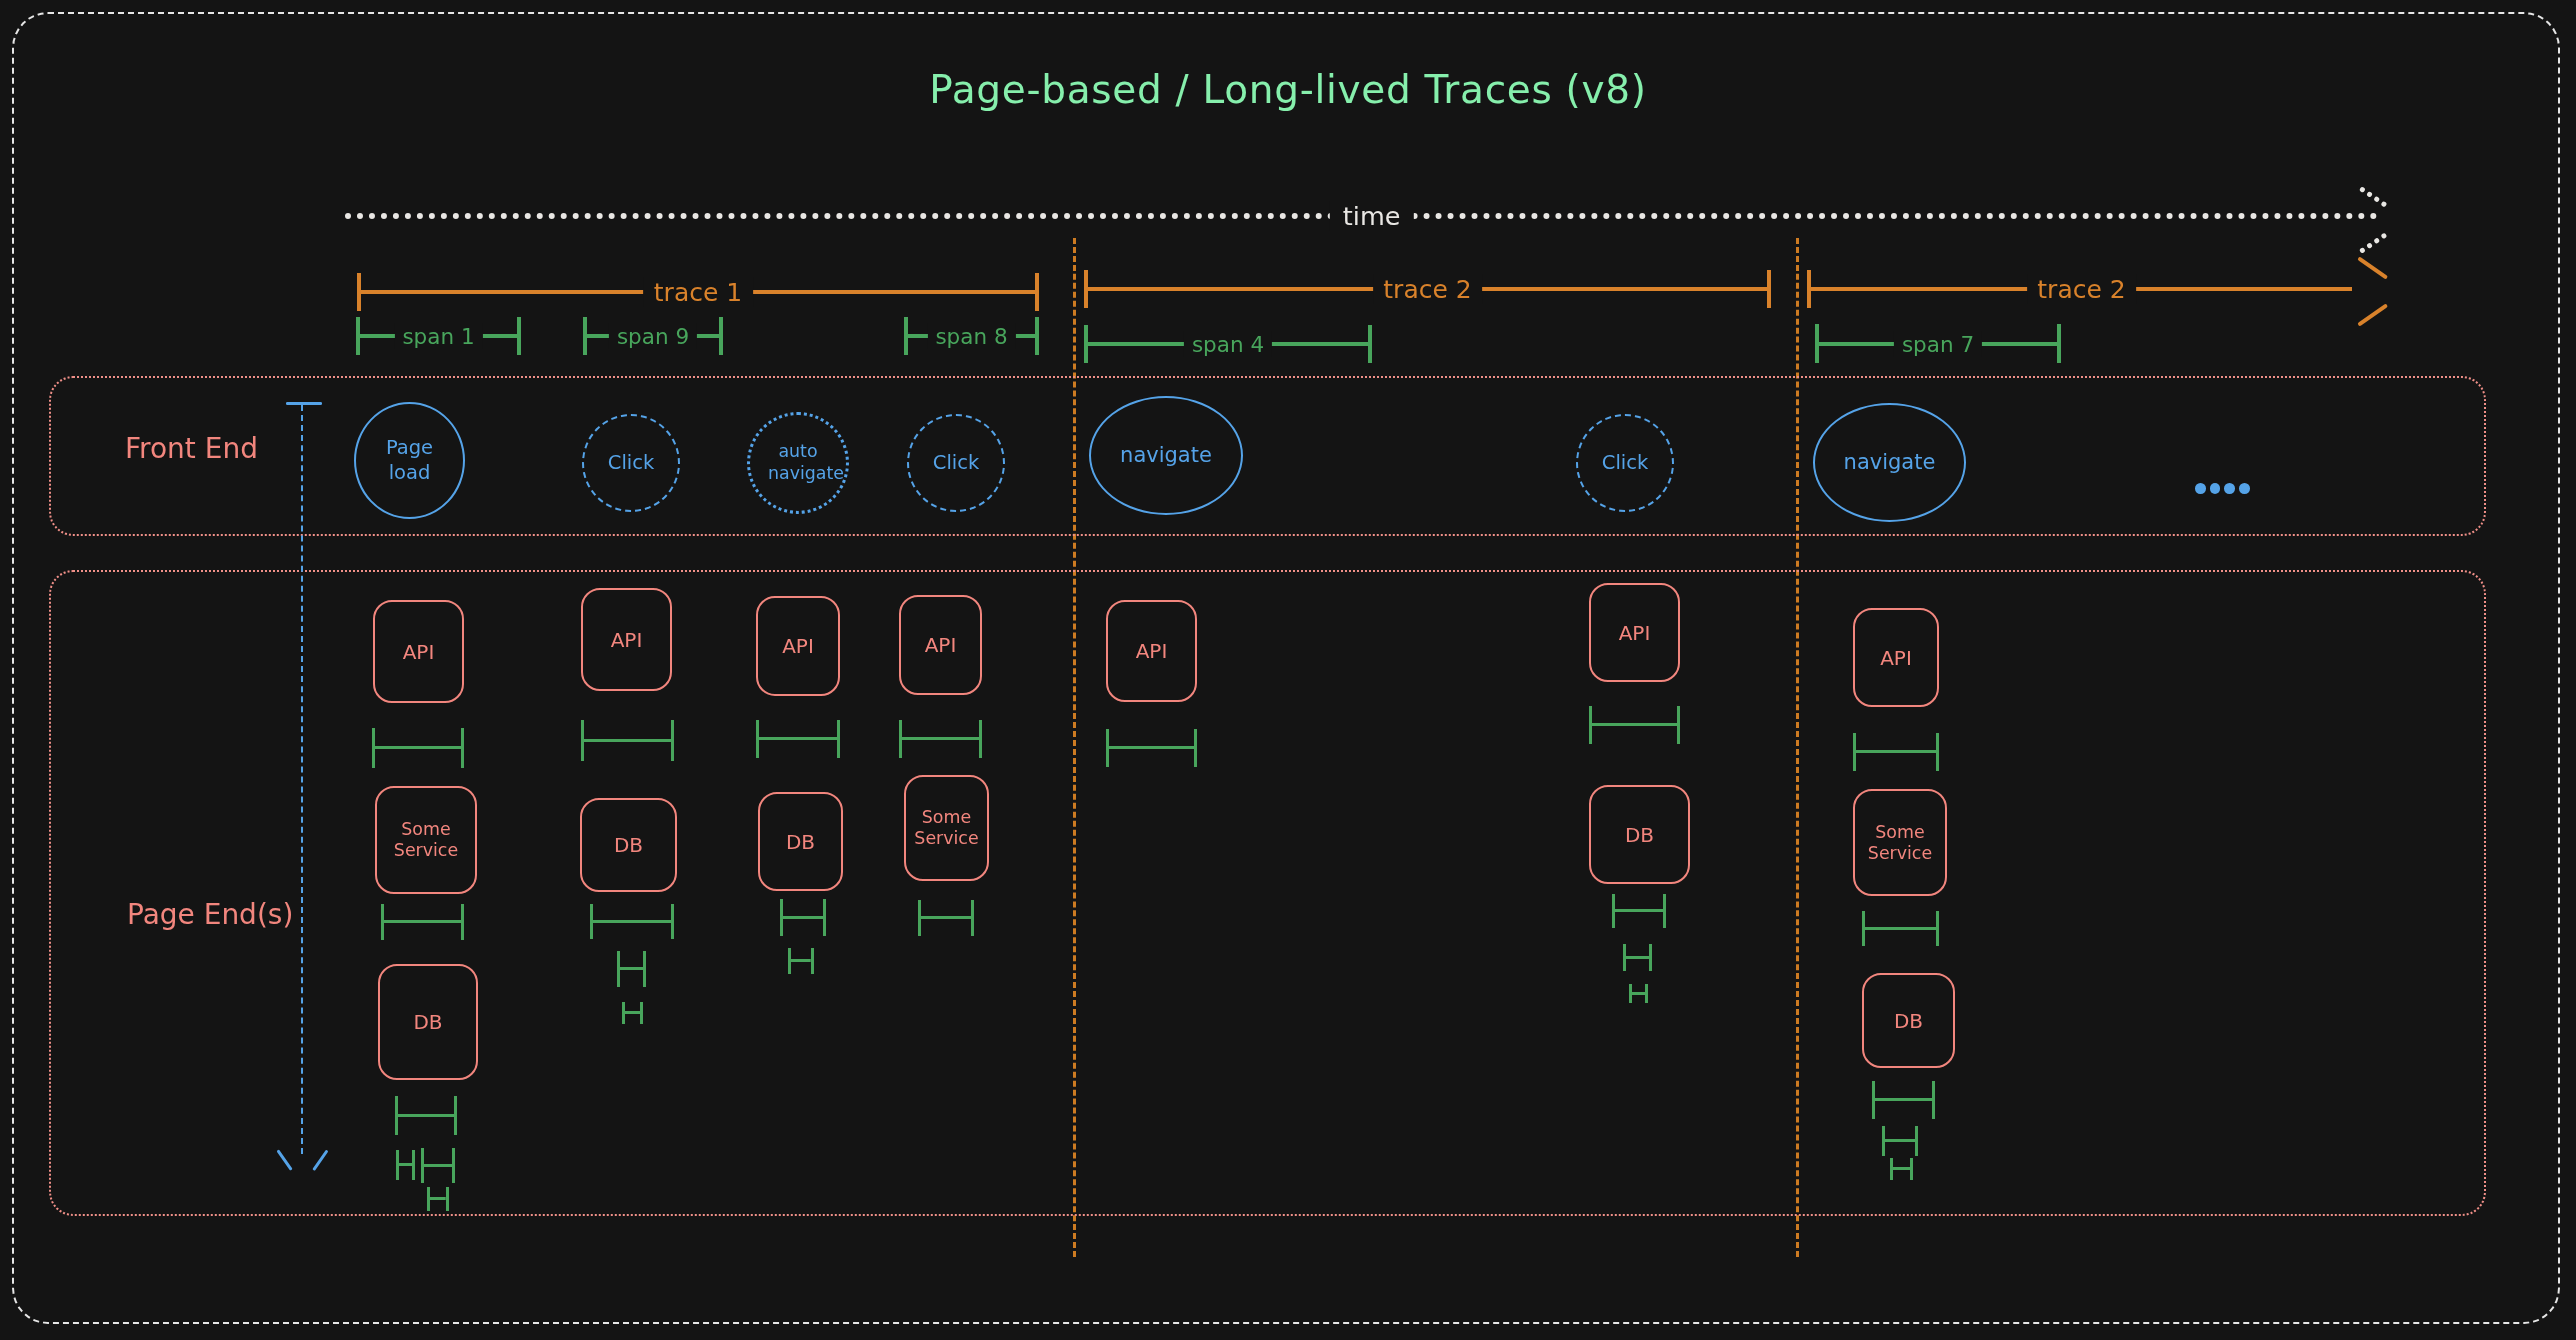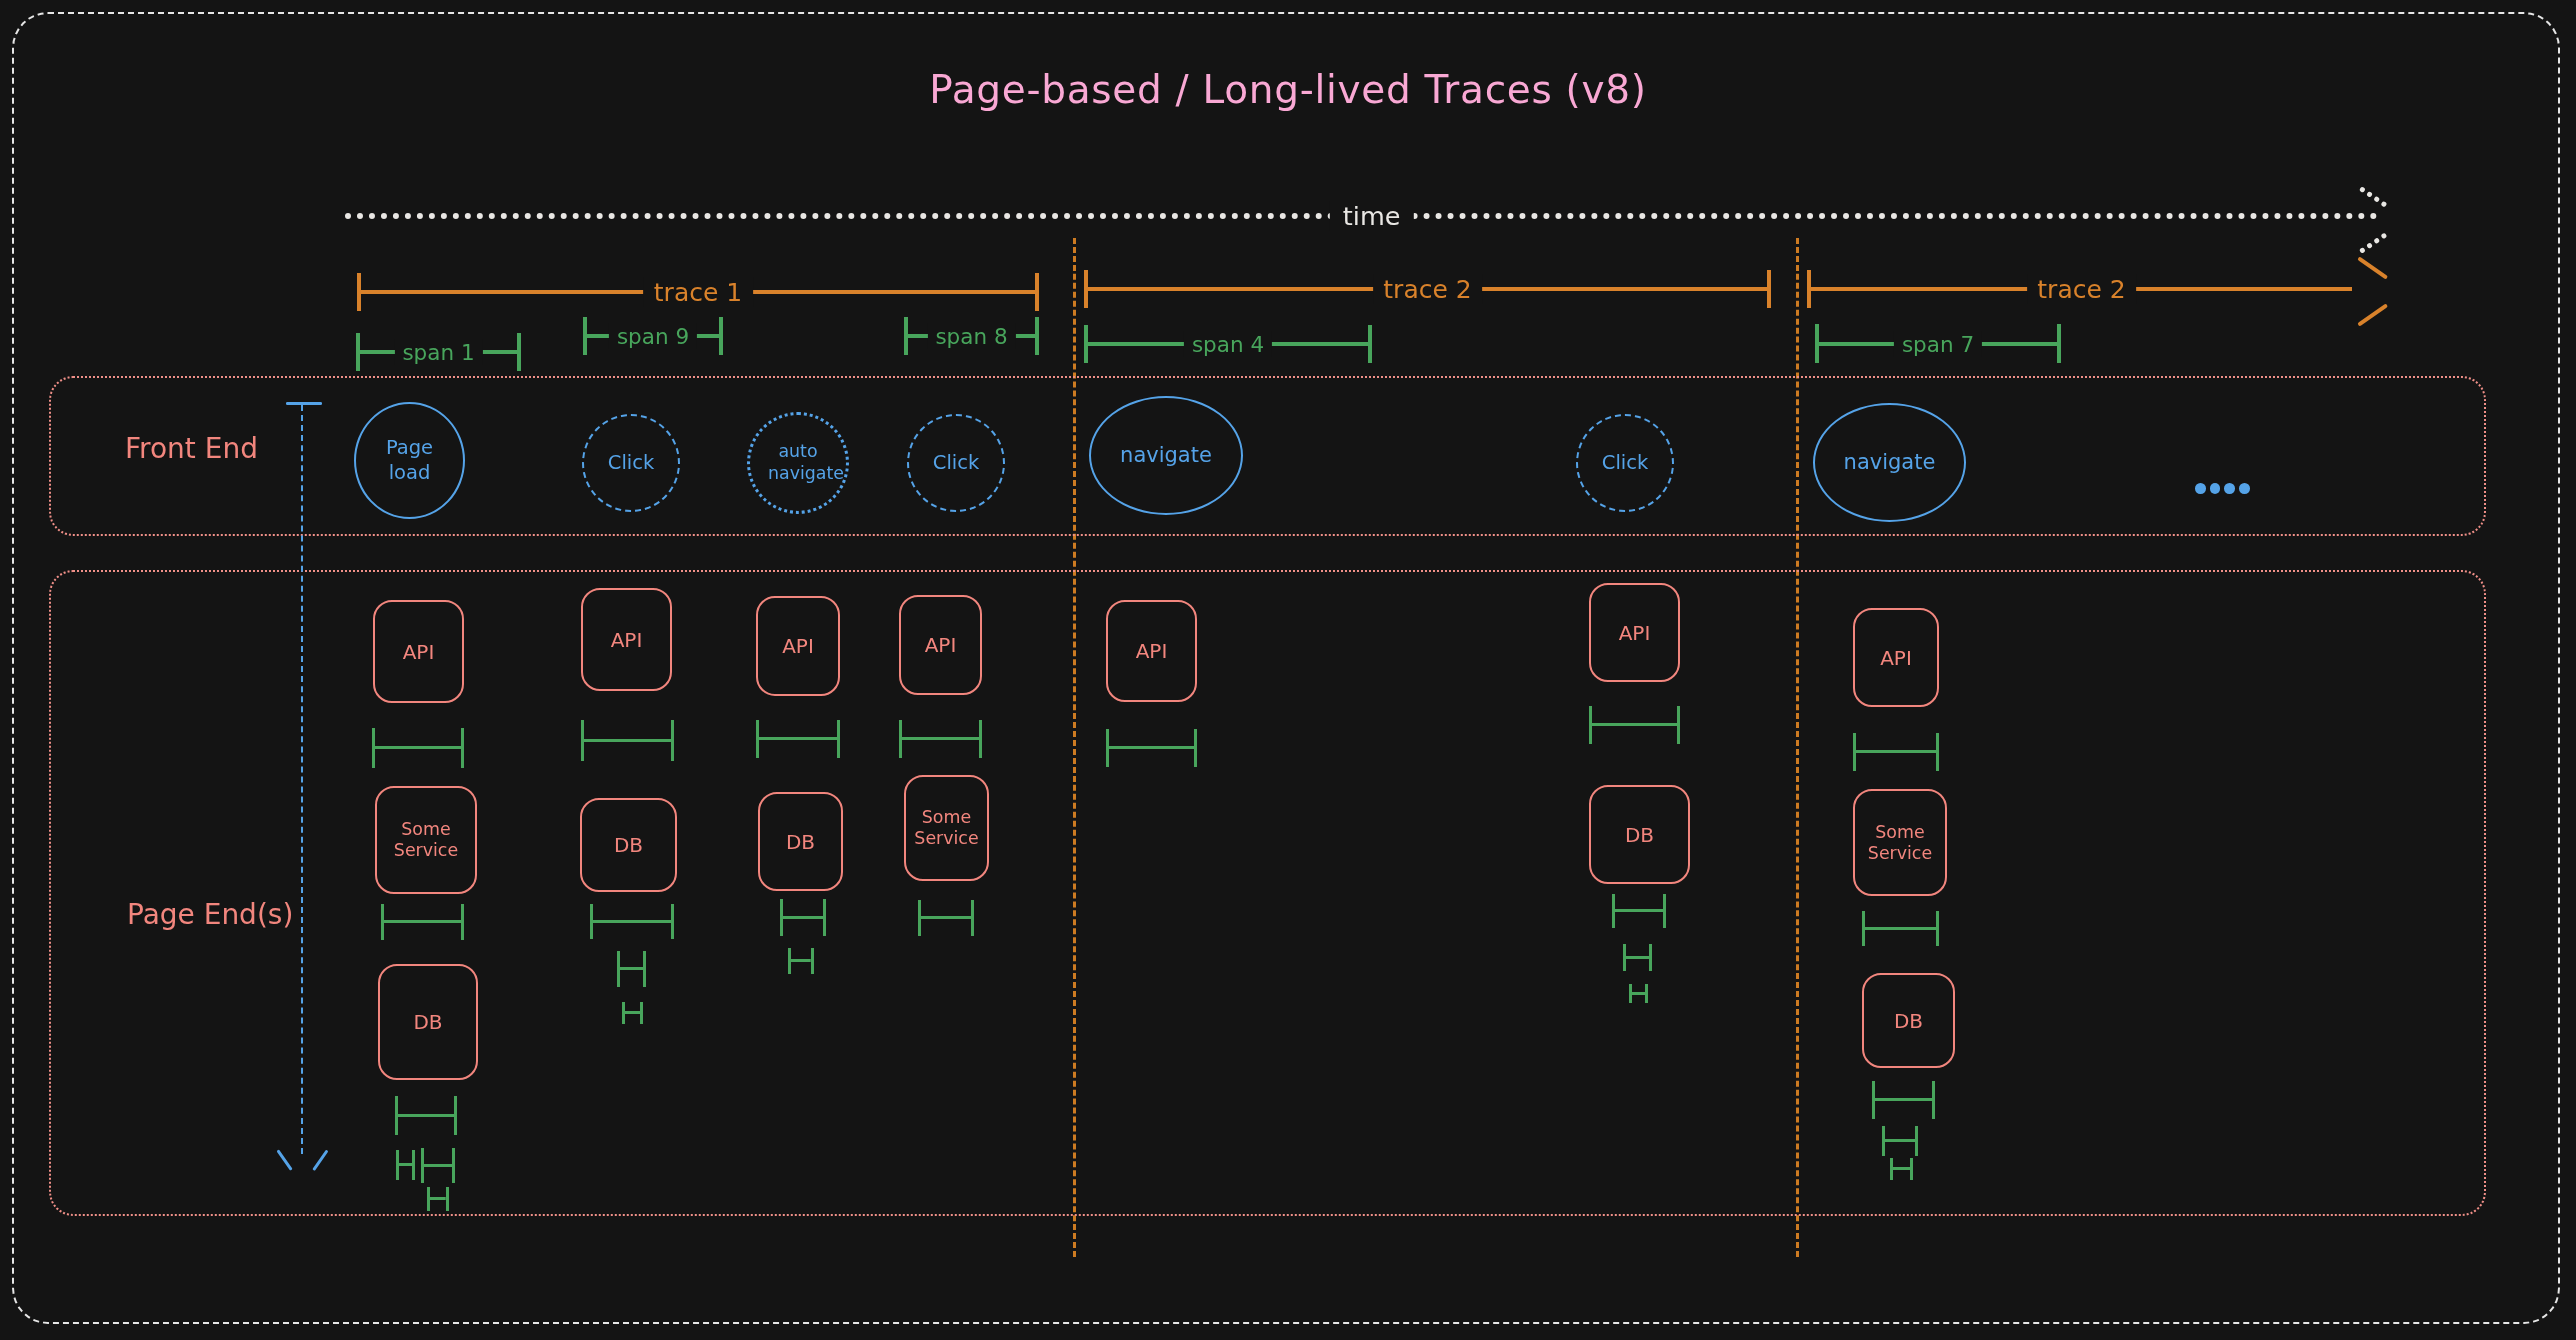"Page-based / Long-lived Traces (v8)" .title { color: #f9a8d4 -> #86efac }
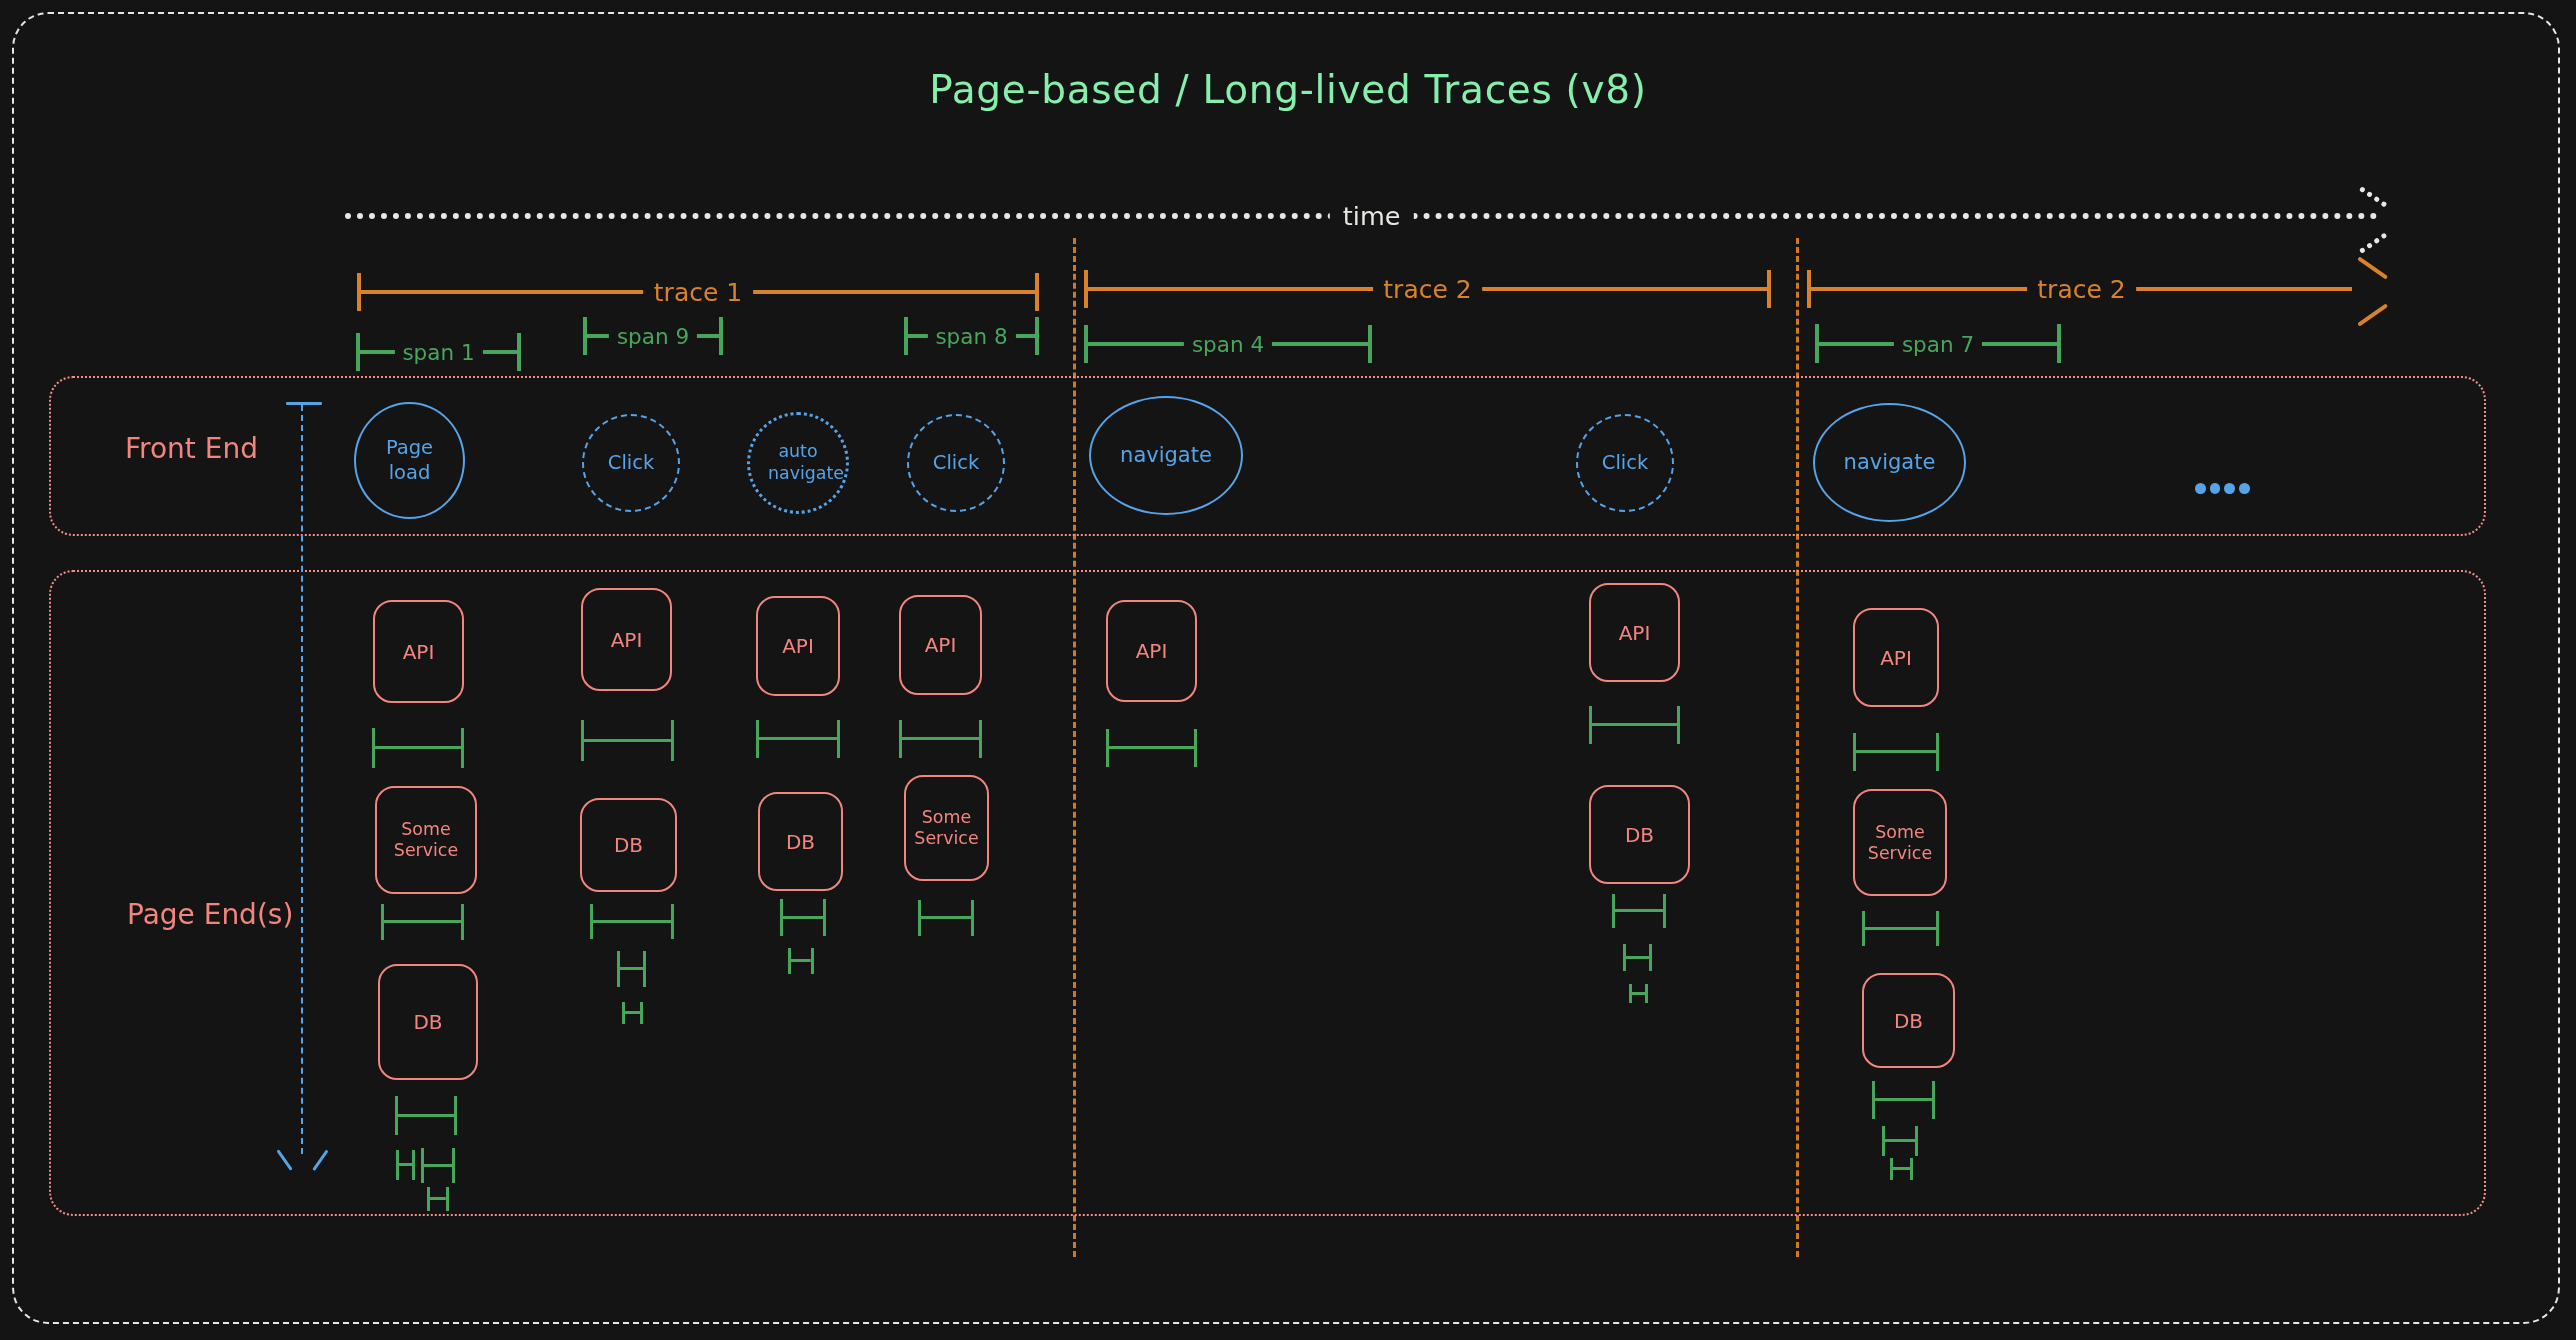"span 1" div.abs { top: 333px -> 317px }
